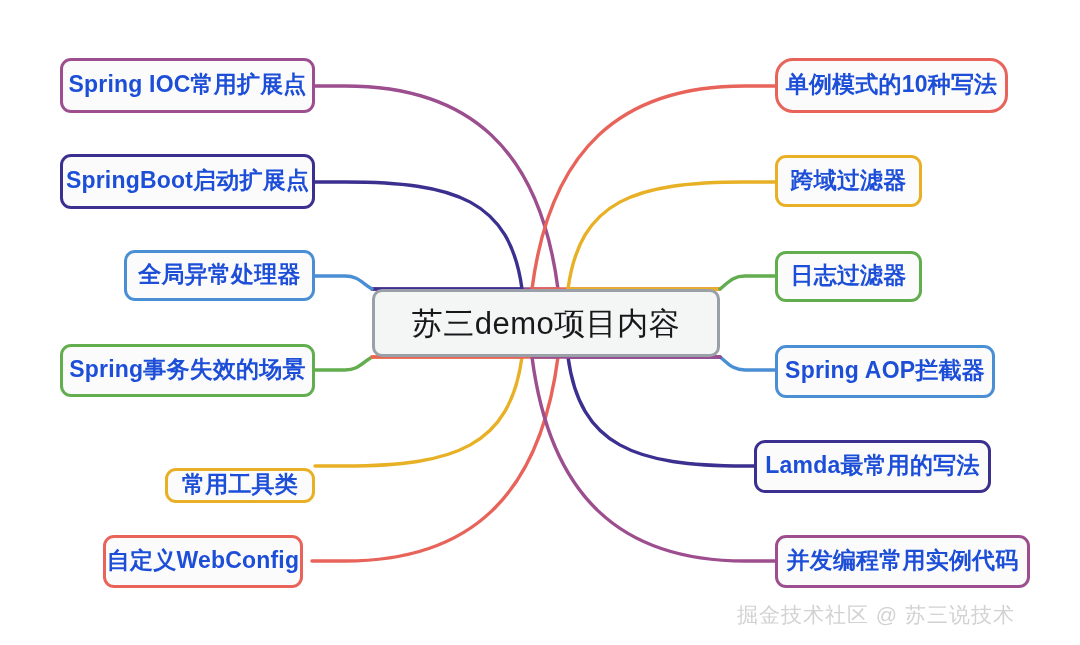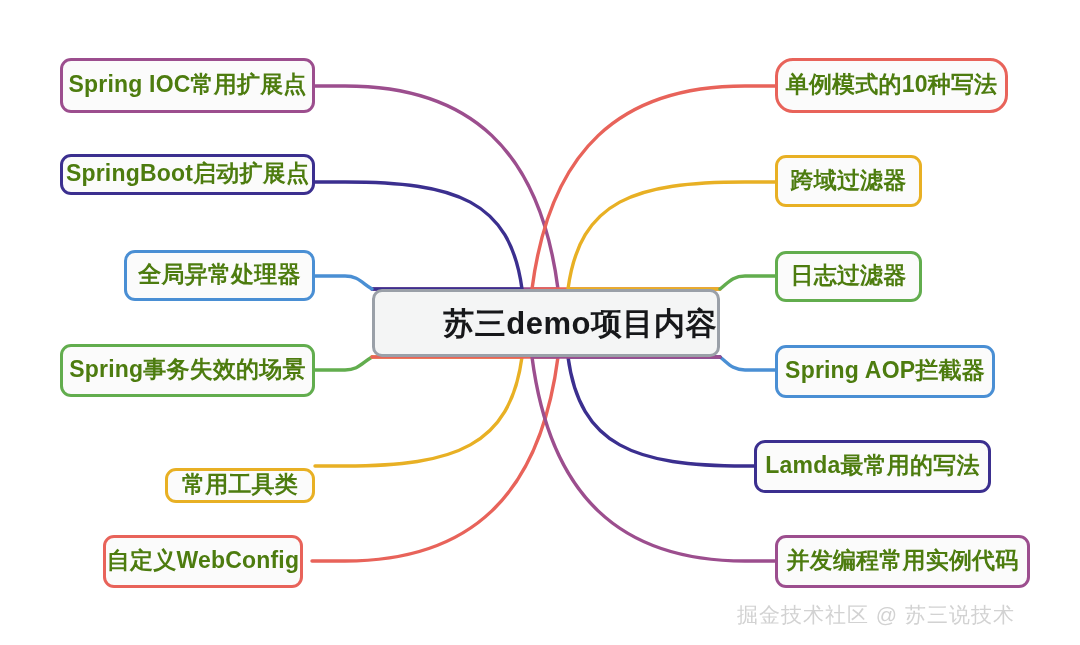"Spring IOC常用扩展点" .node { color: #4d7c0f -> #1d4ed8 }
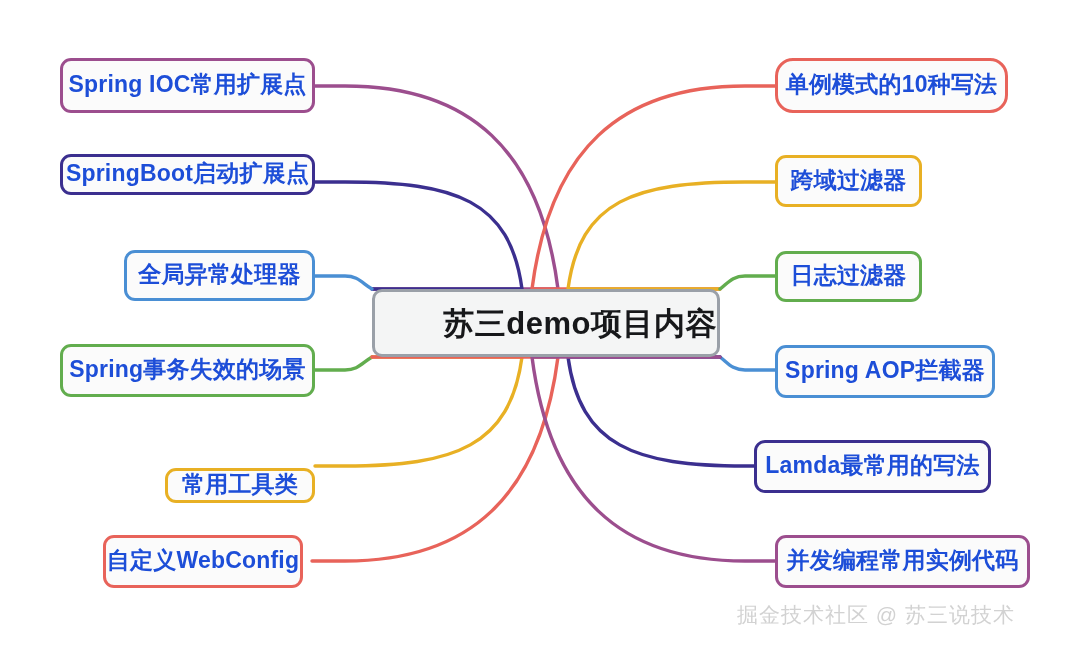"SpringBoot启动扩展点" div.node { height: 41px -> 55px }
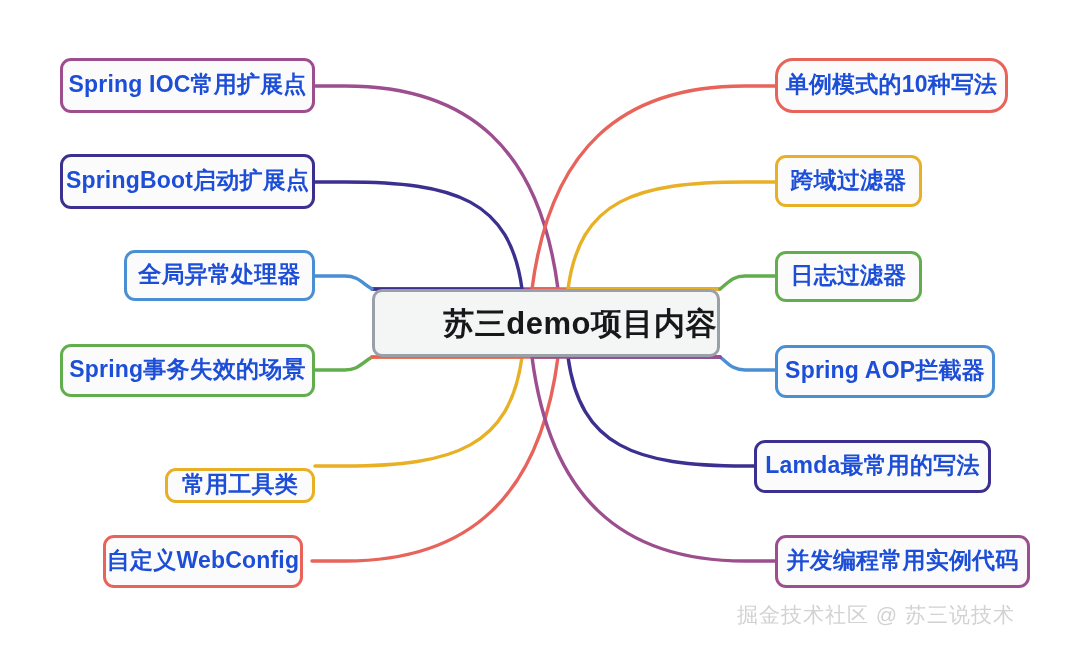"苏三demo项目内容" #center-node { font-weight: 700 -> 400; justify-content: flex-end -> center }
